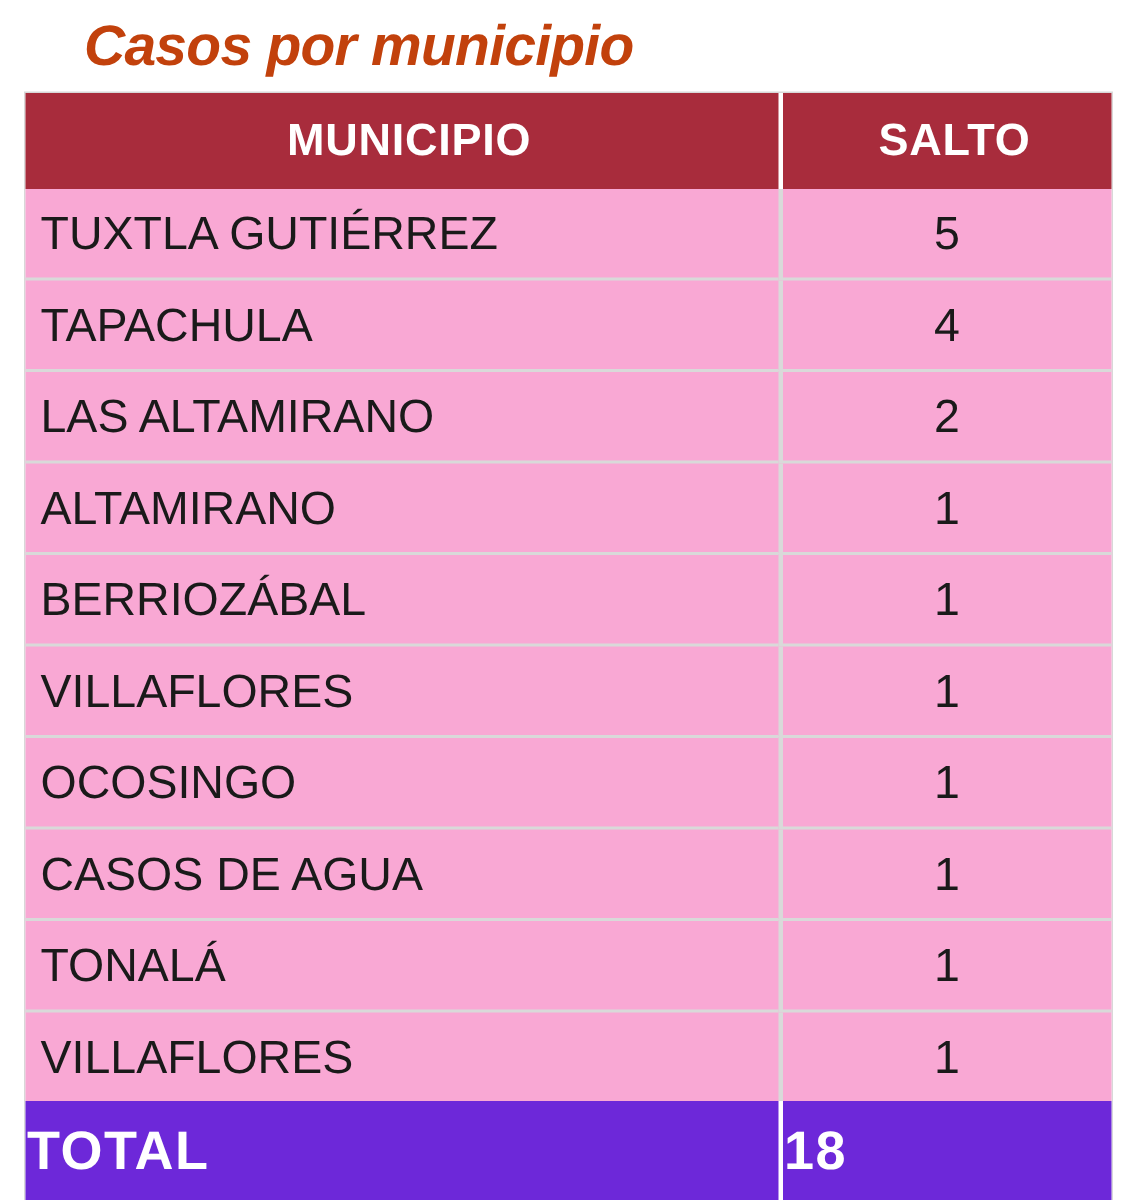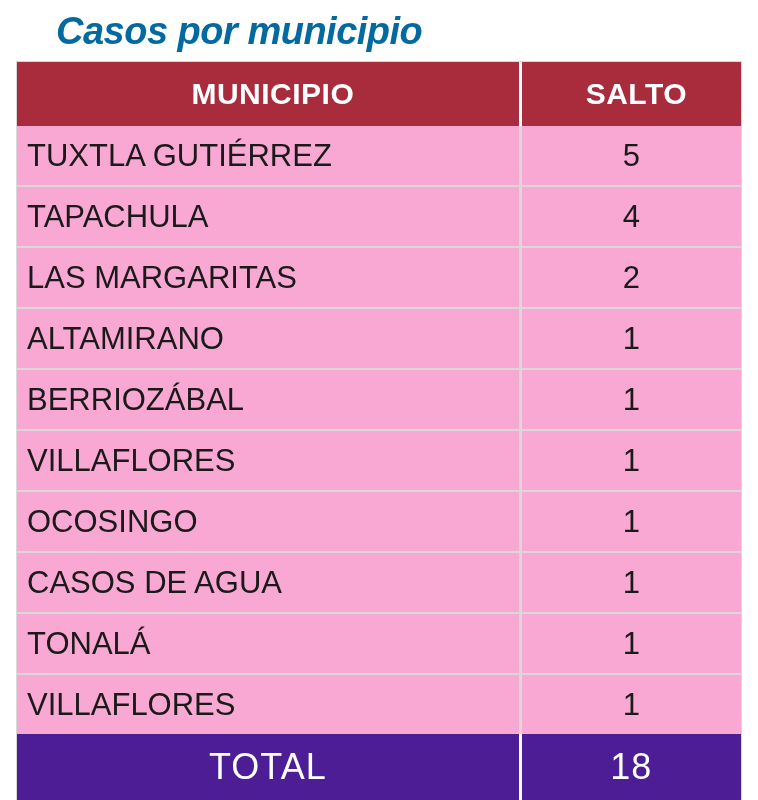"Casos por municipio" .title { color: #0369a1 -> #c2410c }
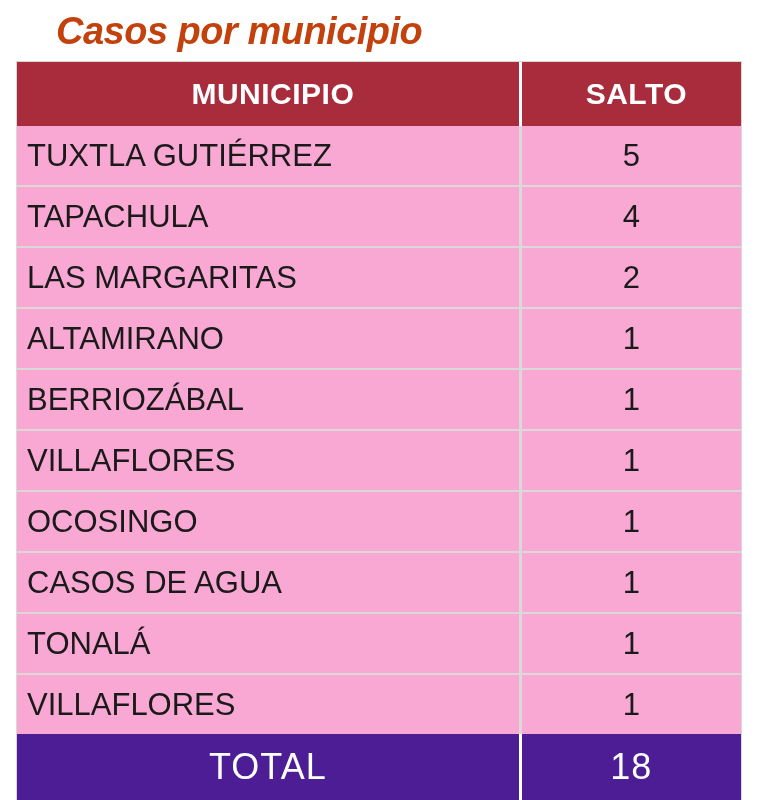"LAS MARGARITAS" td.mun { text: MARGARITAS -> ALTAMIRANO }
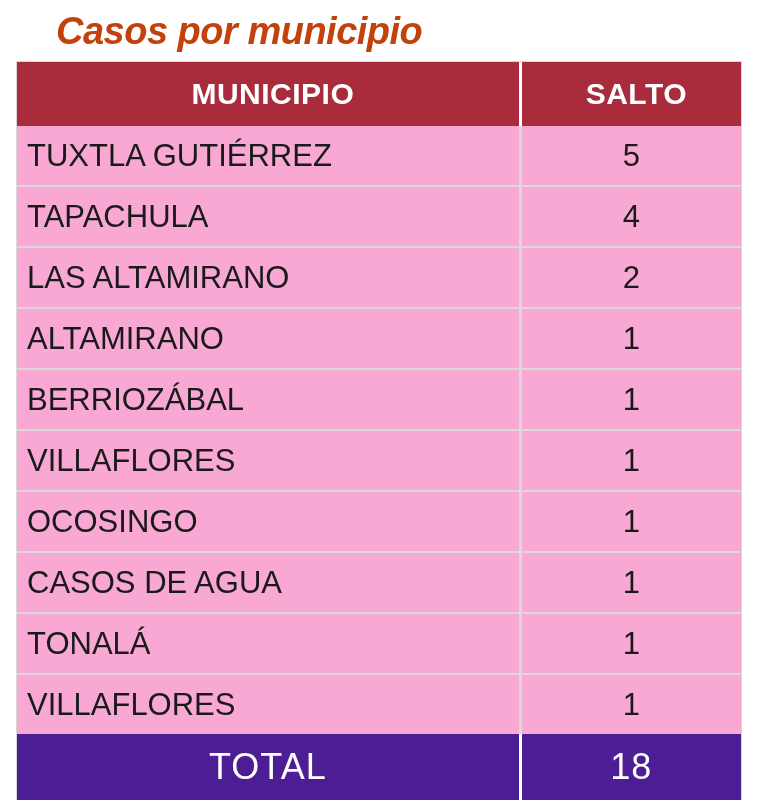"TOTAL" tfoot td { background: #4c1d95 -> #6d28d9; font-weight: normal -> bold; text-align: center -> left }
